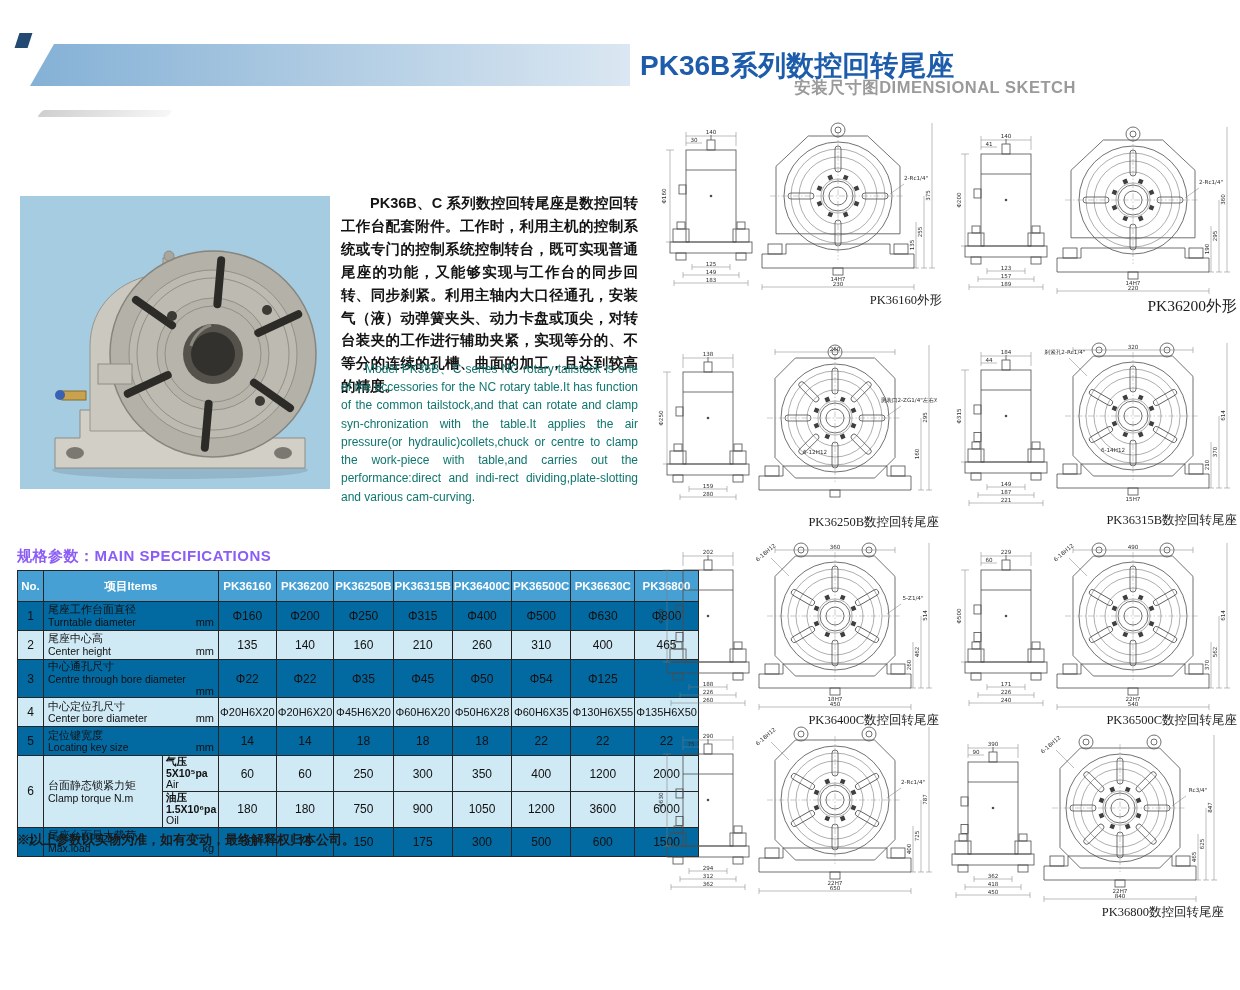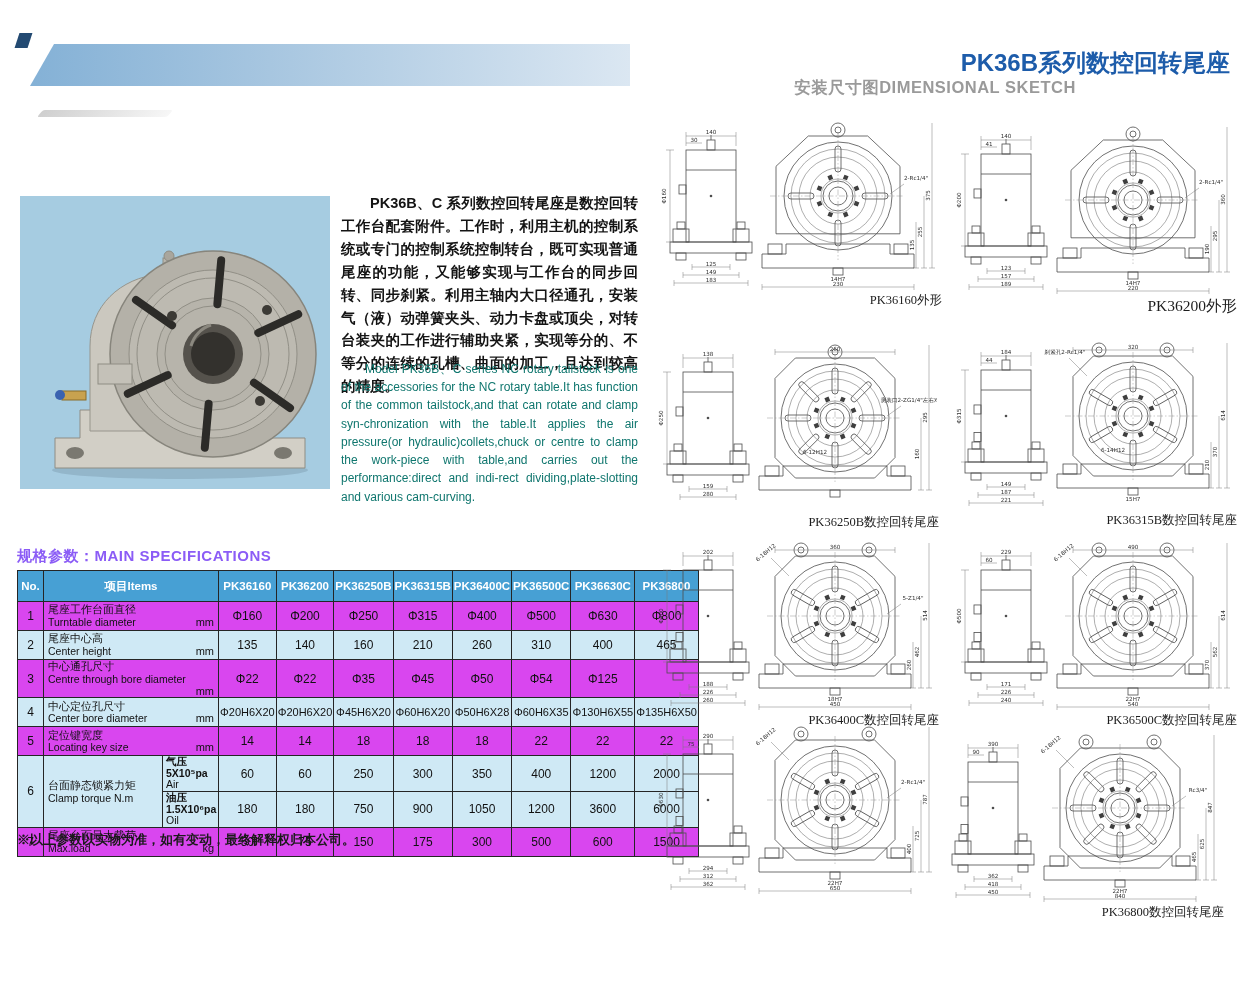"PK36B系列数控回转尾座" #rtitle { font-size: 24px -> 28px; text-align: right -> left }
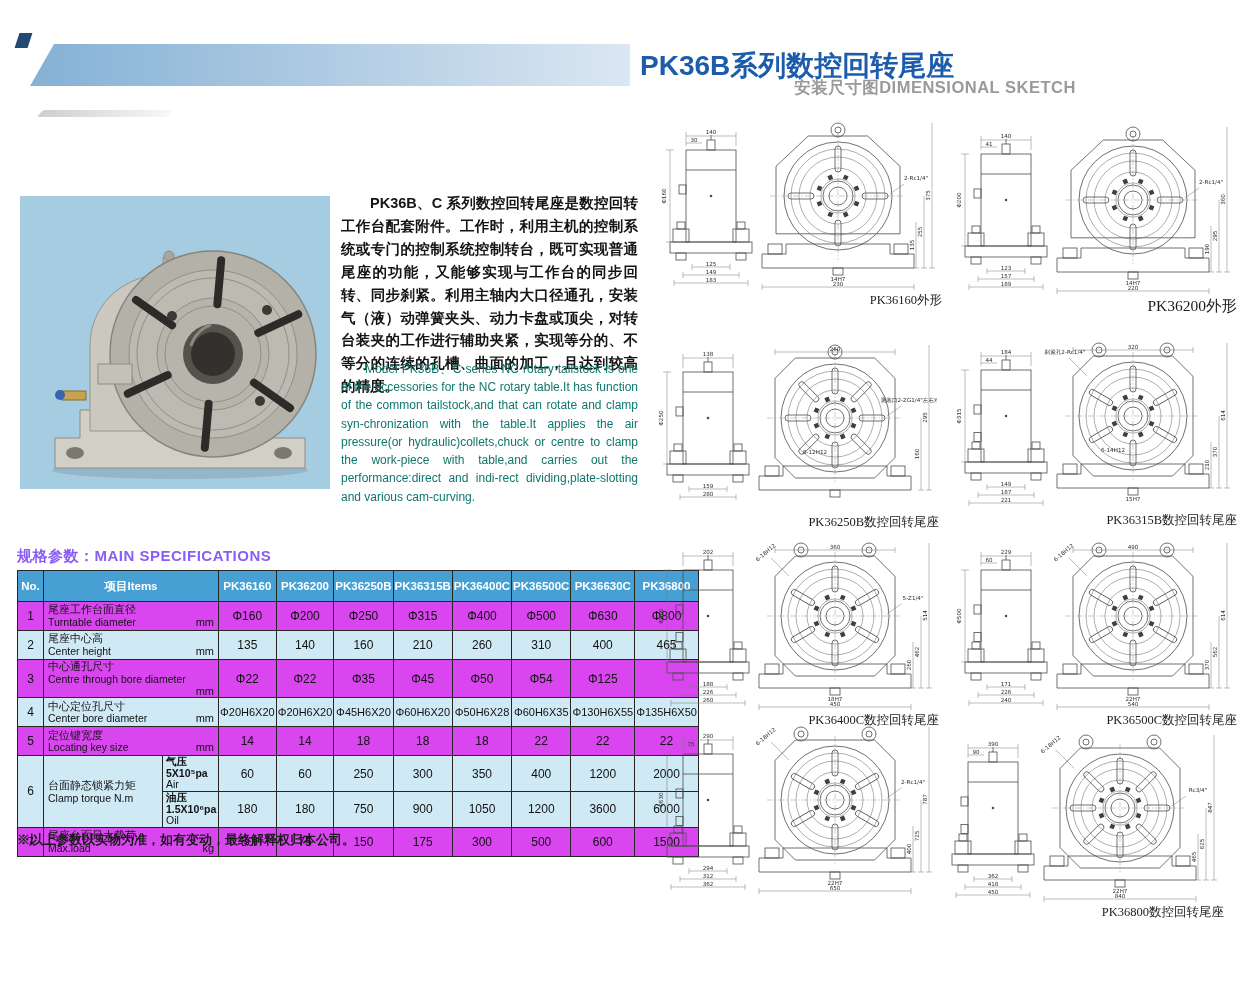"No." #spec-table { background: #d946ef -> #0369a1 }
